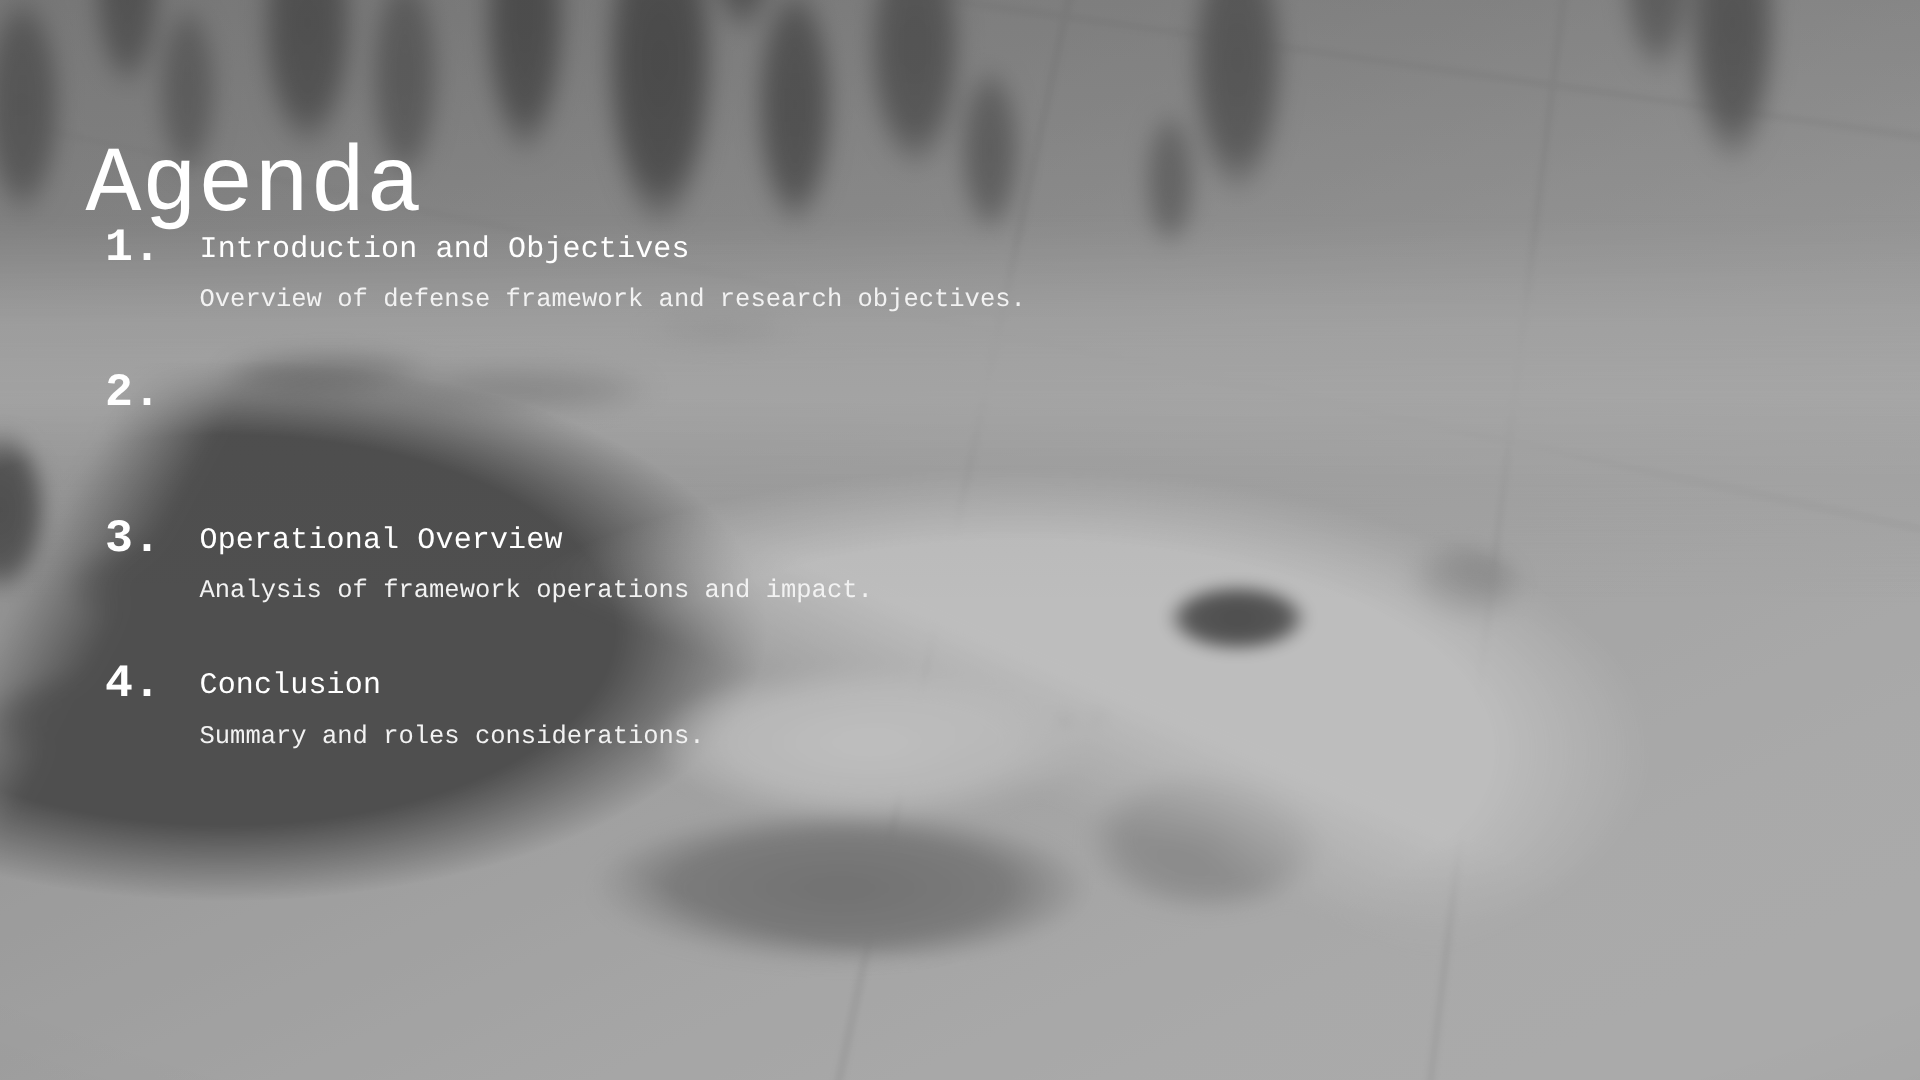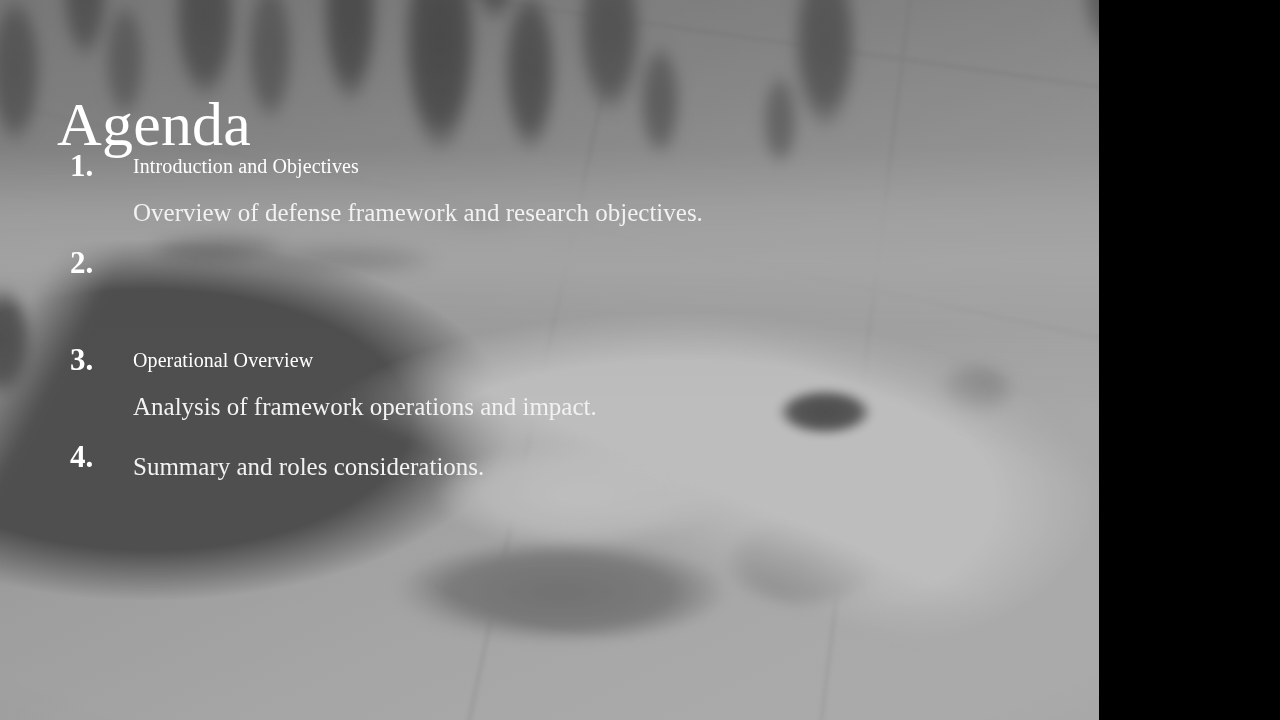"Agenda" #slide { font-family: Liberation Serif, serif -> Liberation Mono, monospace; width: 1099px -> 1280px }
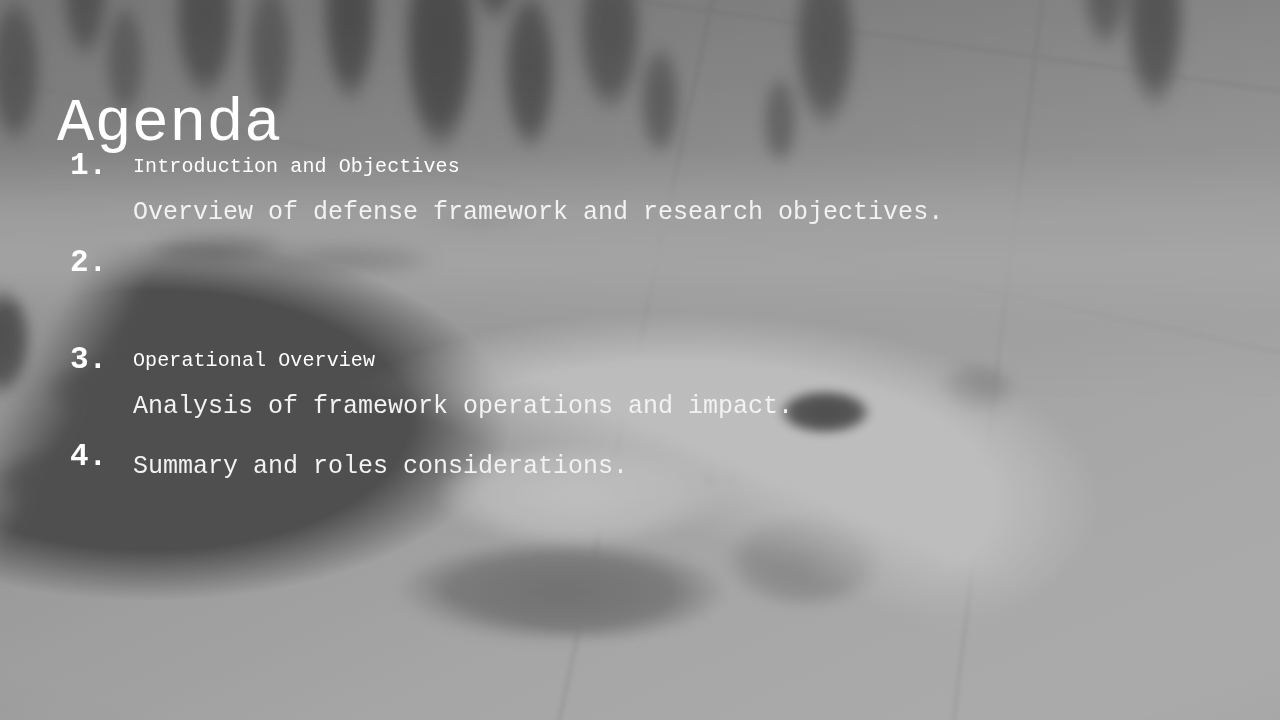"Overview of defense framework and" .item-subtext { font-size: 25px -> 17px; margin-top: 15px -> 3px }
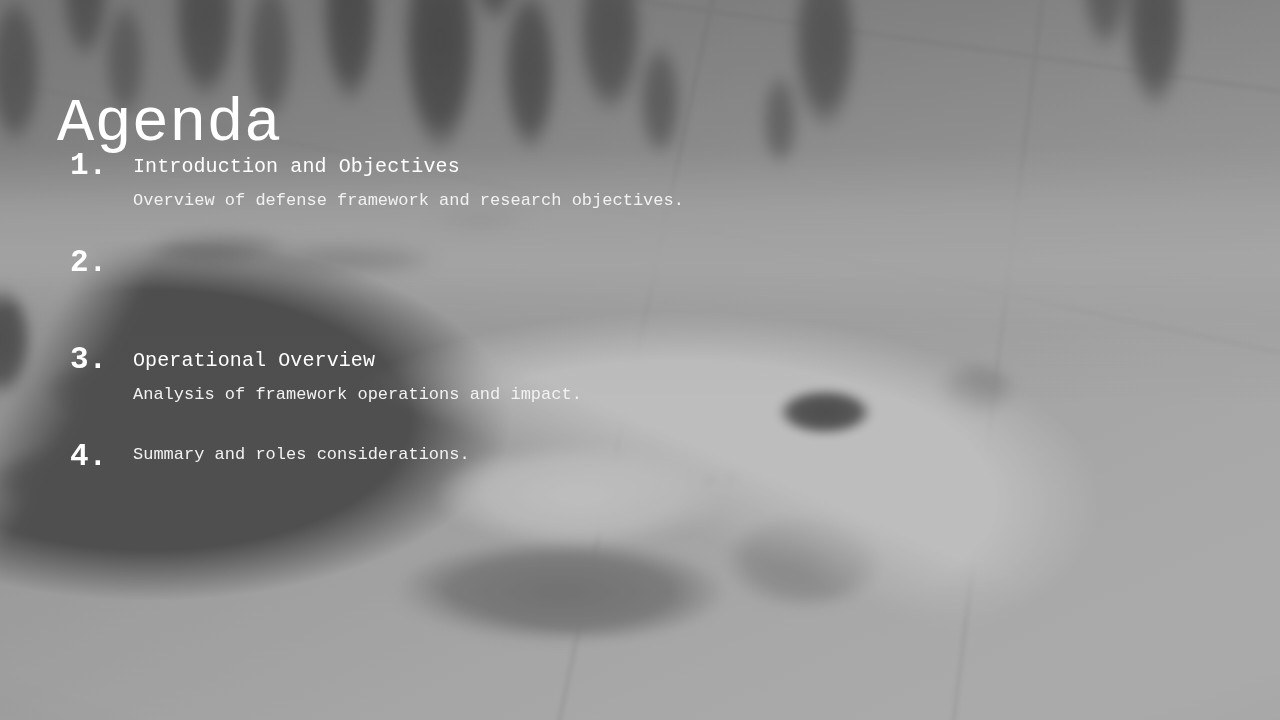"Conclusion" div.item-heading { html: none -> <div>Conclusion</div> }
